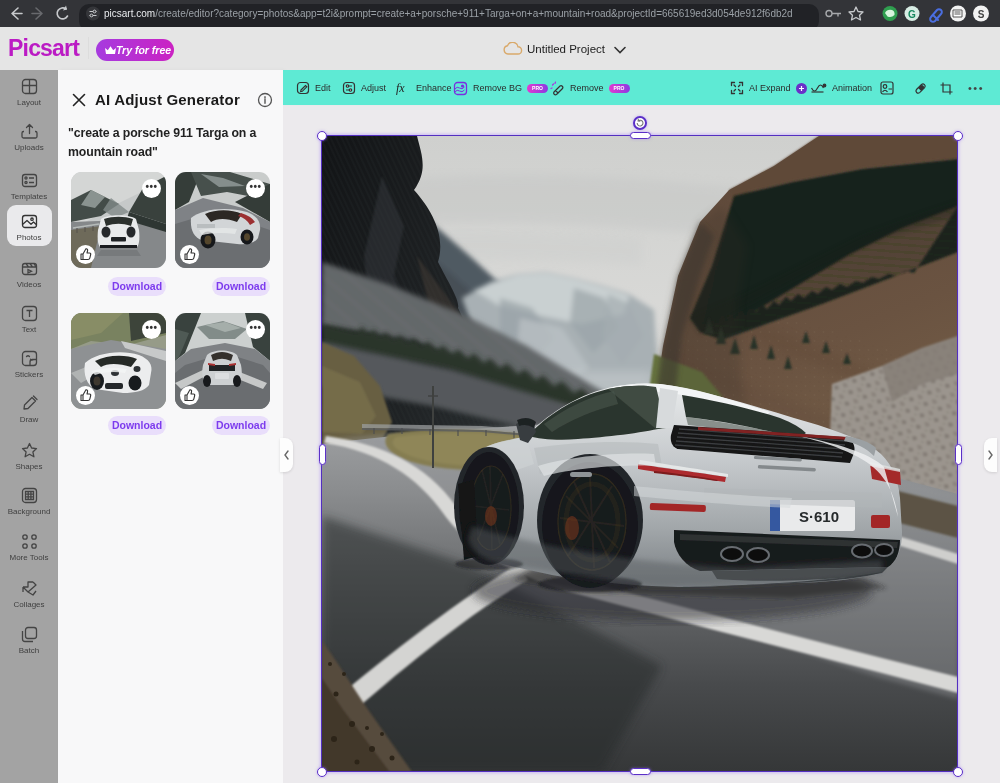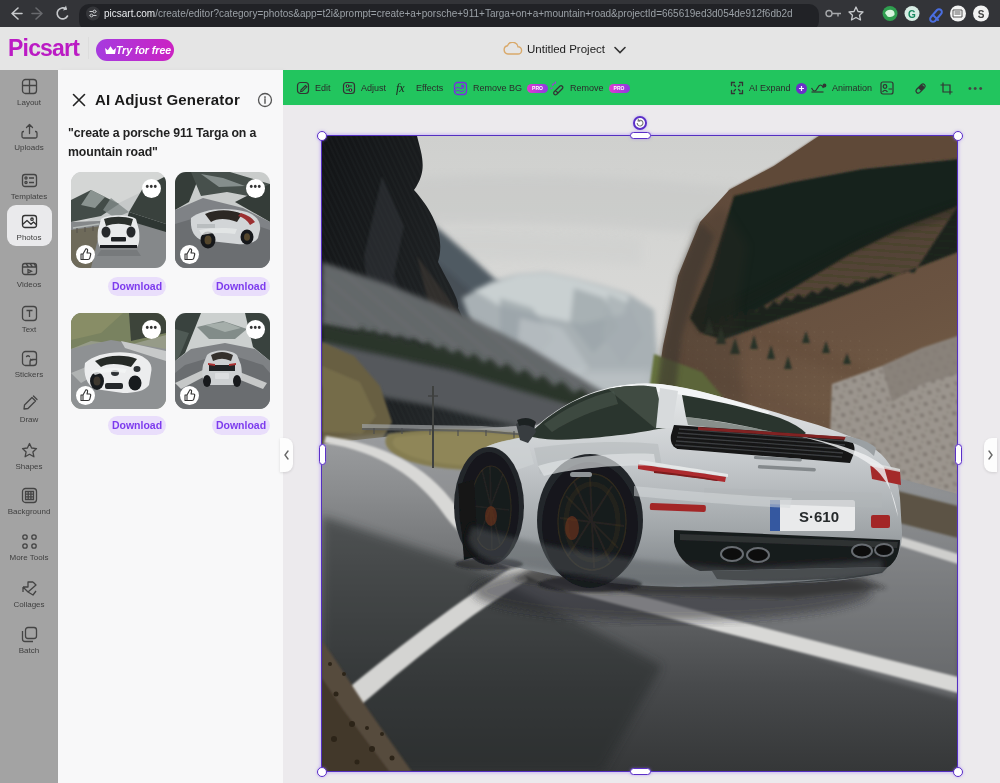"Edit" #toolbar { background: #22c55e -> #5eead4 }
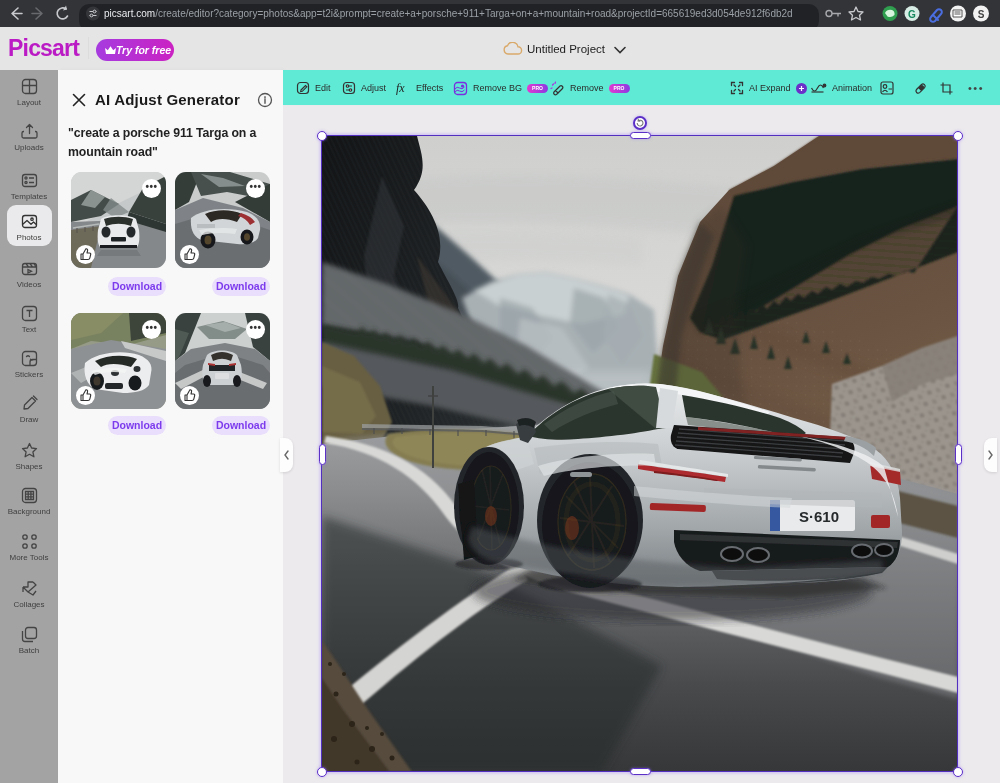"Effects" span { text: Effects -> Enhance }
